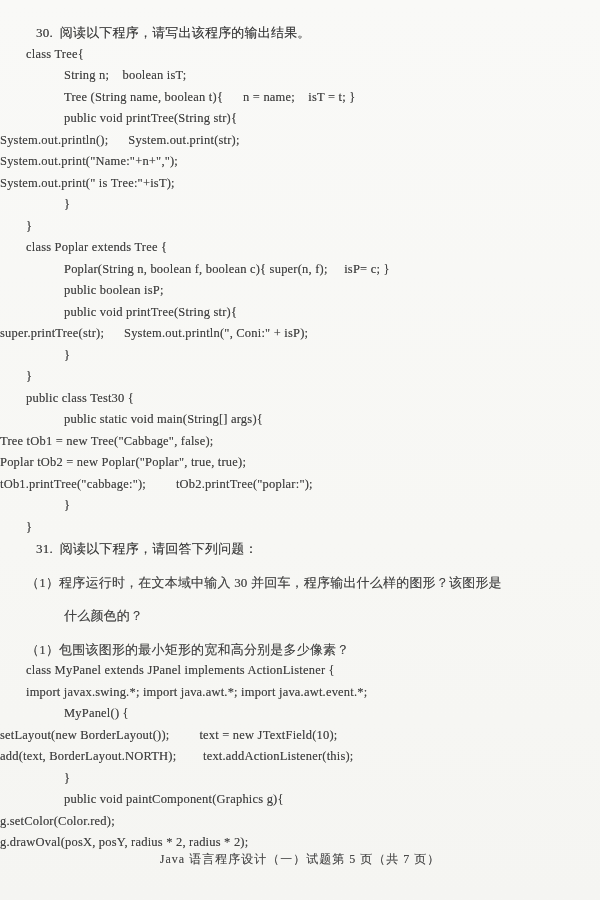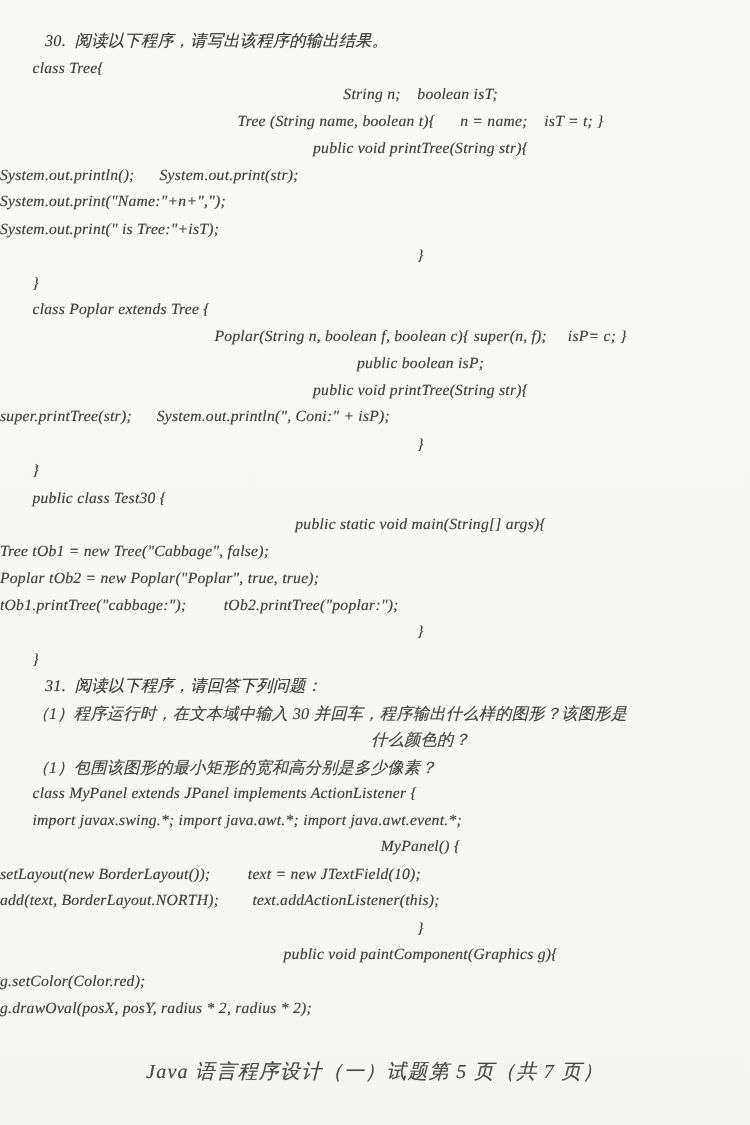"30. 阅读以下程序，请写出该程序的输出结果。" .page { font-style: italic -> none }
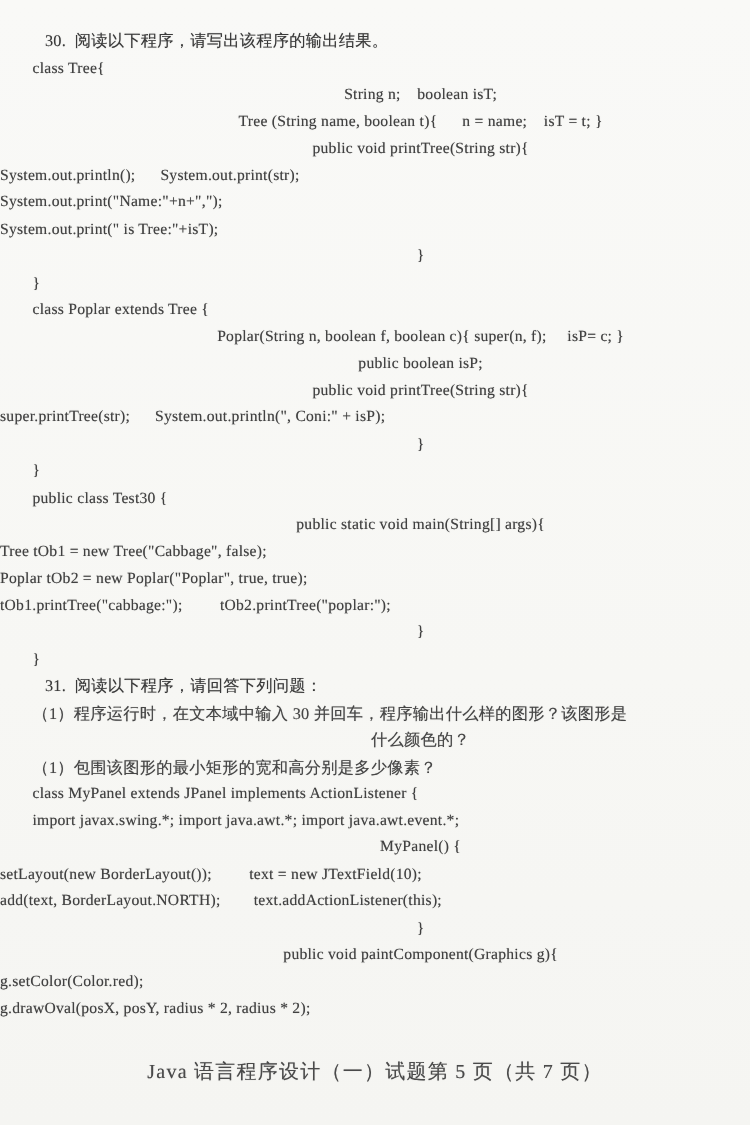"String n; boolean isT;" .i2 { padding-left: 93px -> 64px; text-align: center -> none }
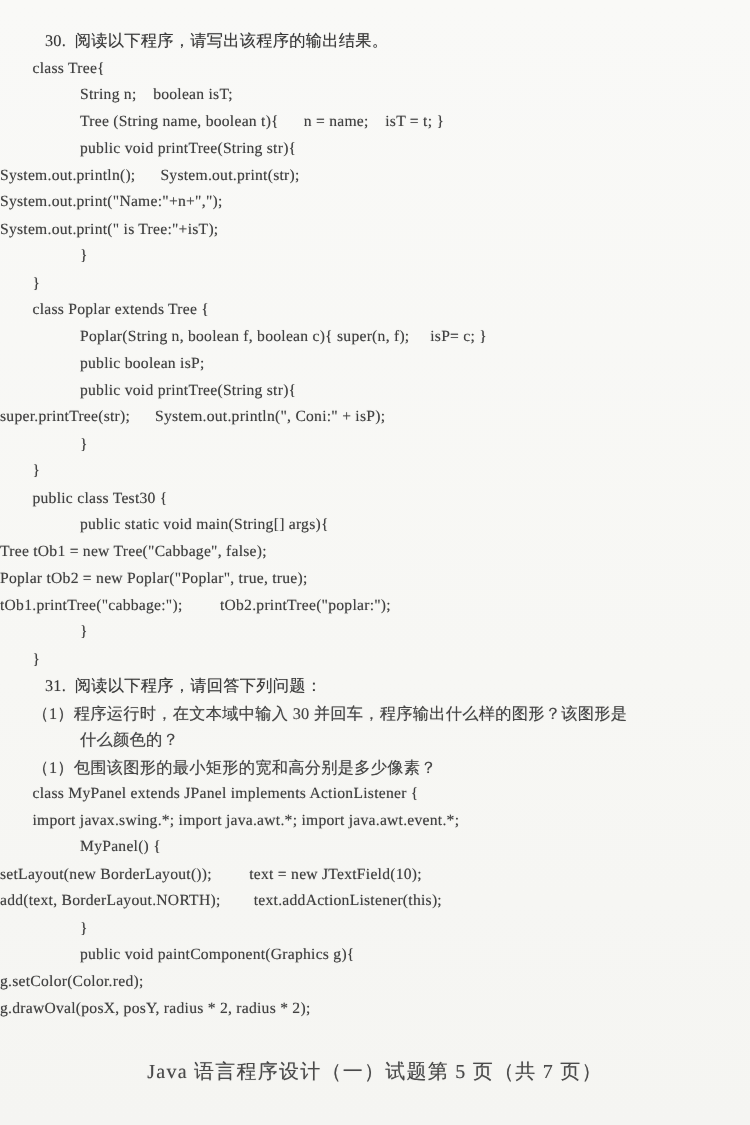"（1）程序运行时，在文本域中输入 30 并回车，程序输出什么样的图形？该图形是" .line.text { margin-top: none -> 12px }
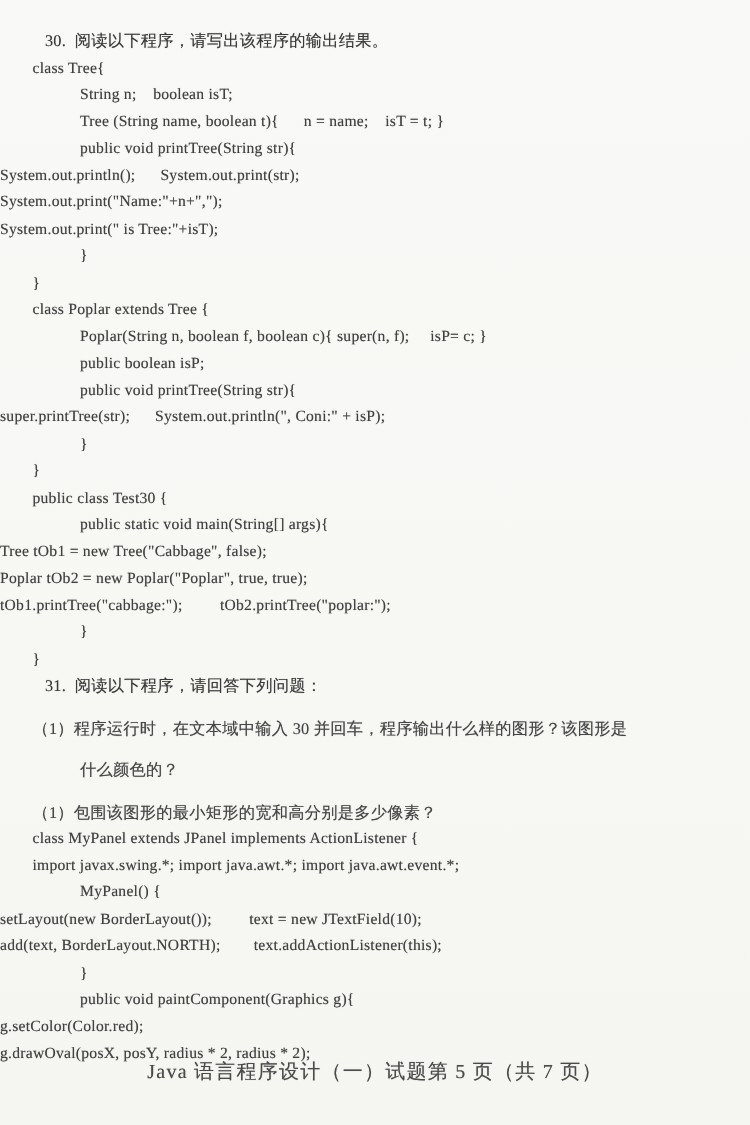"Java 语言程序设计（一）试题第 5 页（共 7" .footer { font-size: 16px -> 12px }
